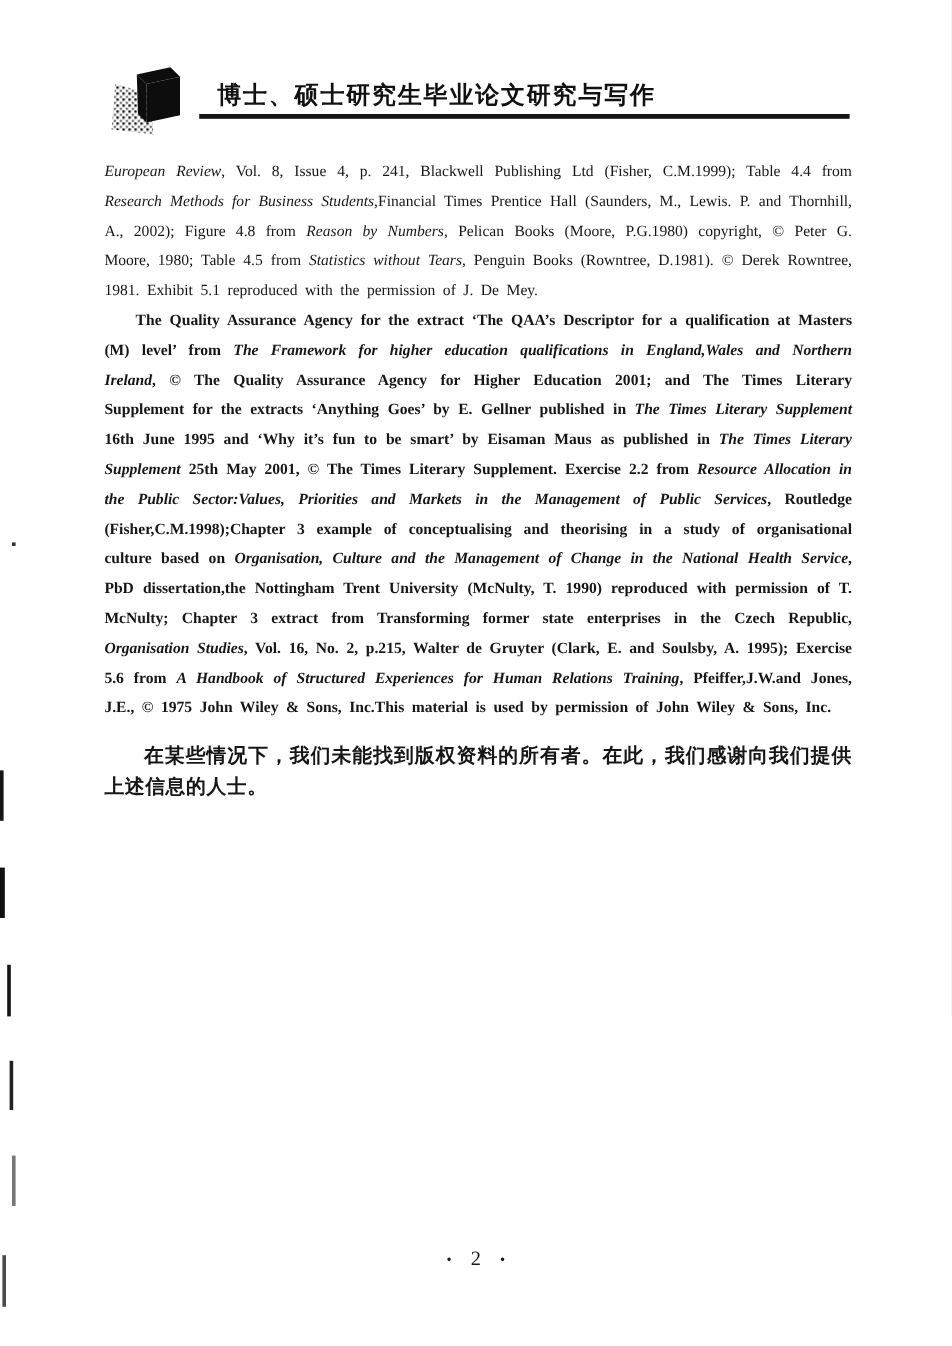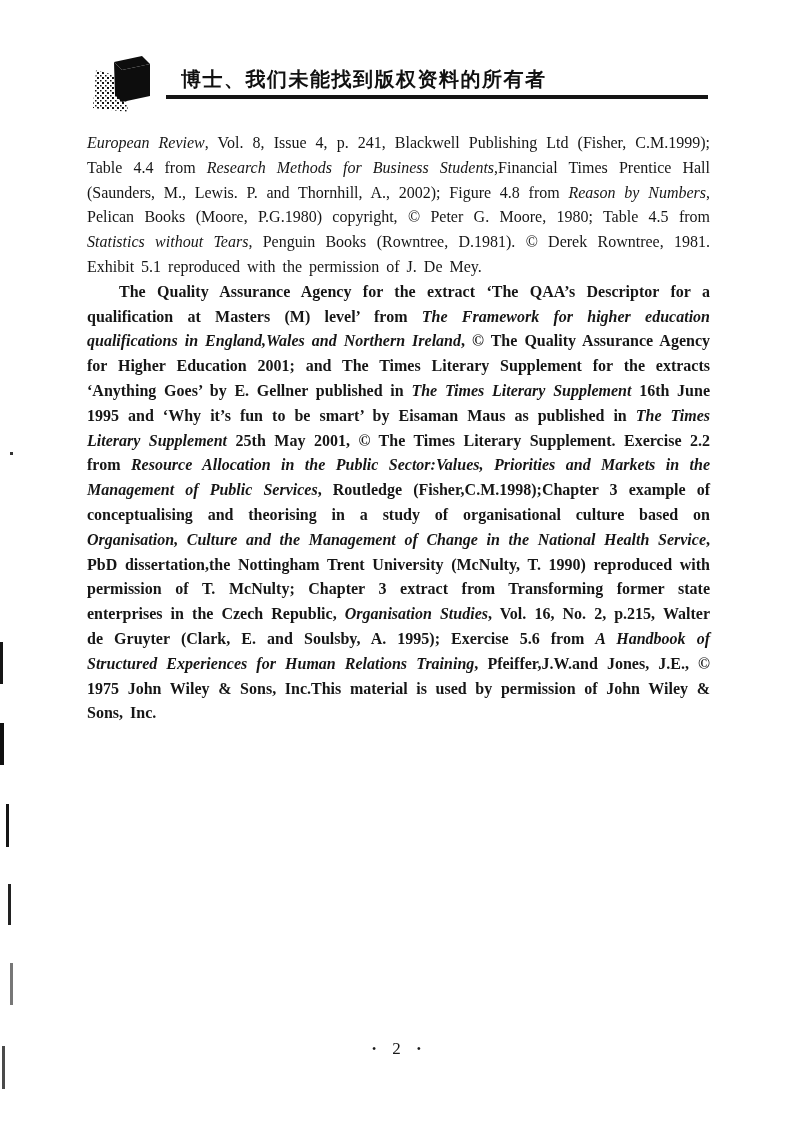"博士、我们未能找到版权资料的所有者" div.header-title { text: 我们未能找到版权资料的所有者 -> 硕士研究生毕业论文研究与写作 }
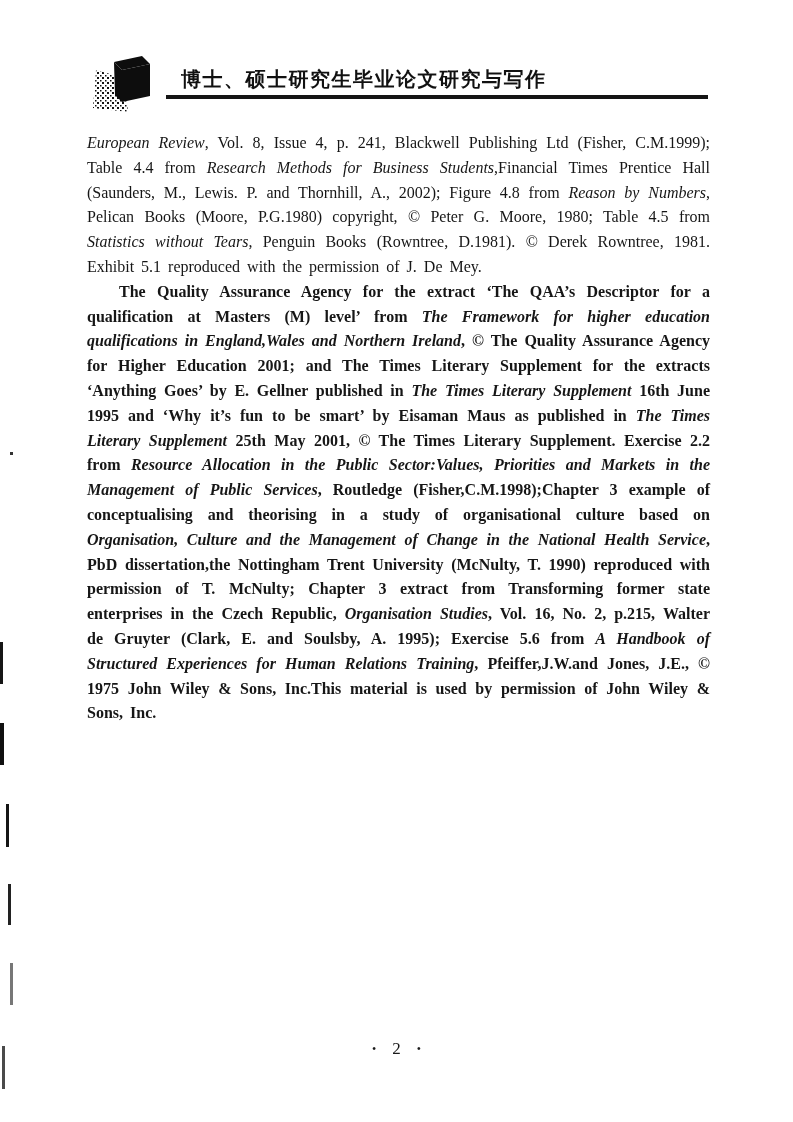"European Review, Vol. 8, Issue" .para { font-size: 16px -> 13px }
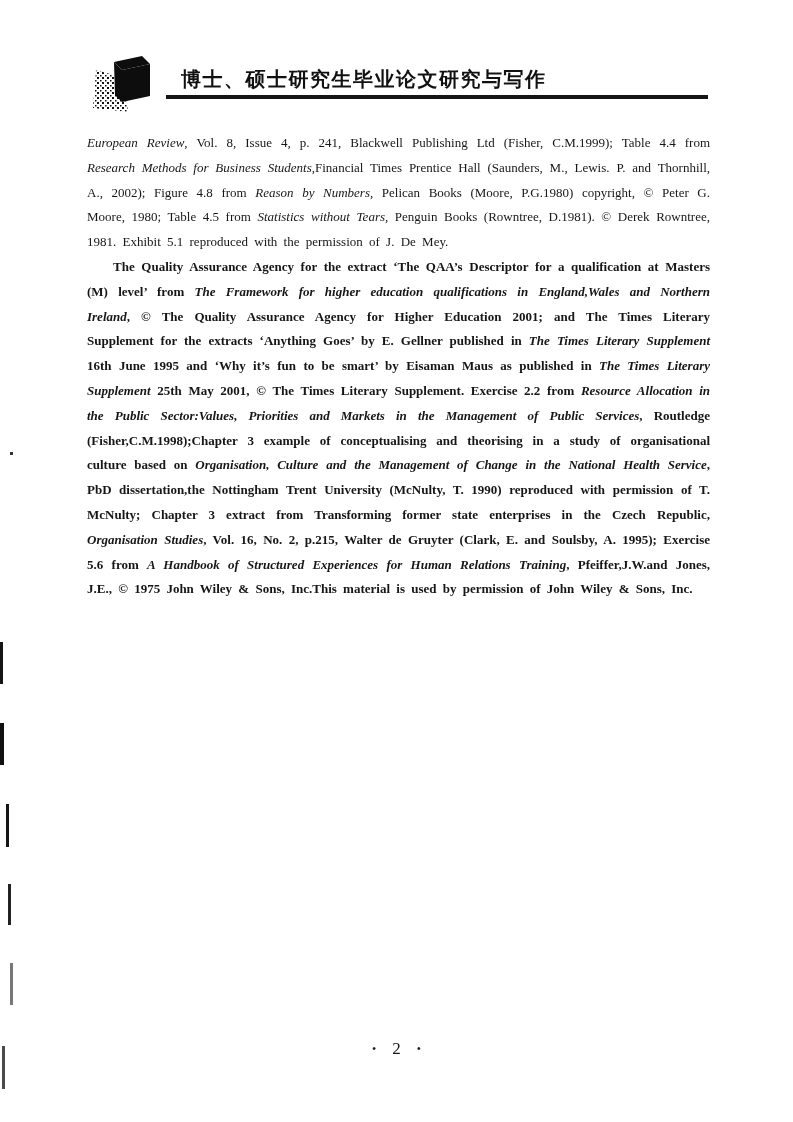"在某些情况下，我们未能找到版权资料的所有者。在此，我们感谢向我们提供上述信息的人" p.para { html: none -> <p><span>在某些情况下，我们未能找到版权资料的所有者。在此，我们感谢向我们提供上述信息的人士。</span></p> }
